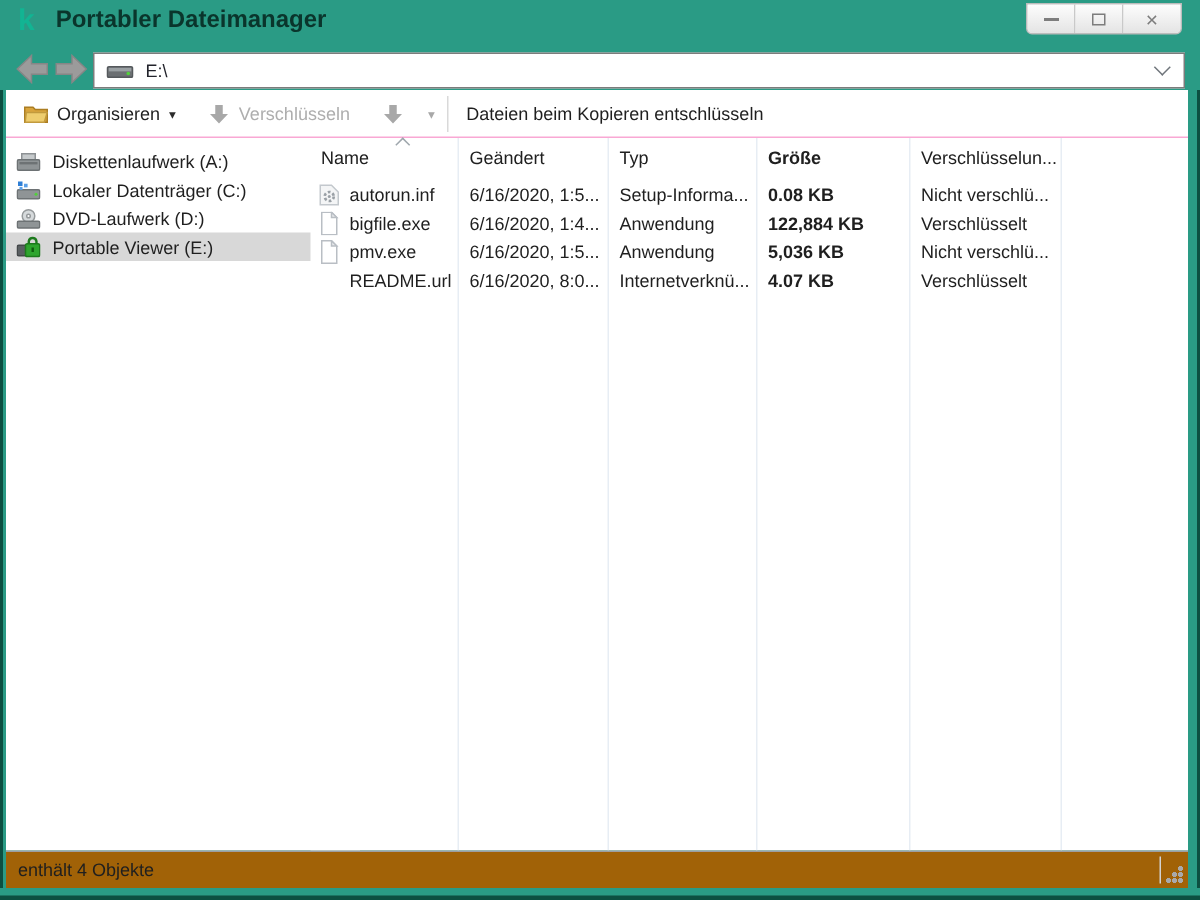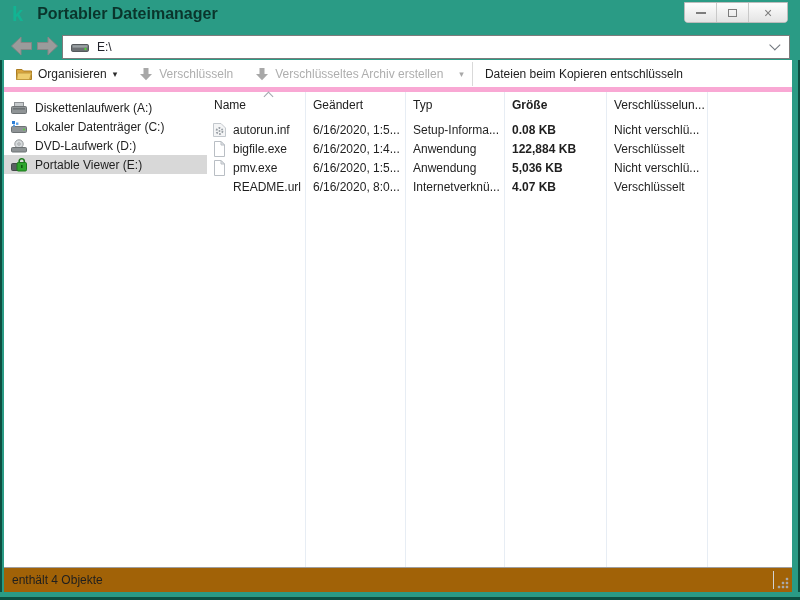"Organisieren" .toolbar { border-bottom: 5px solid #f9a8d4 -> 1px solid #f9a8d4 }
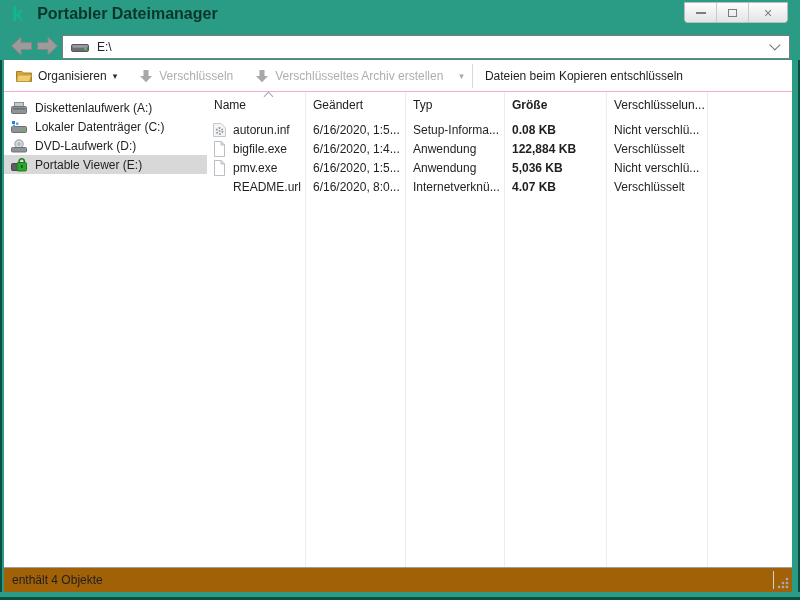"Verschlüsseltes Archiv erstellen" span.lbl { html: <span>Verschlüsseltes Archiv erstellen</span> -> none }
